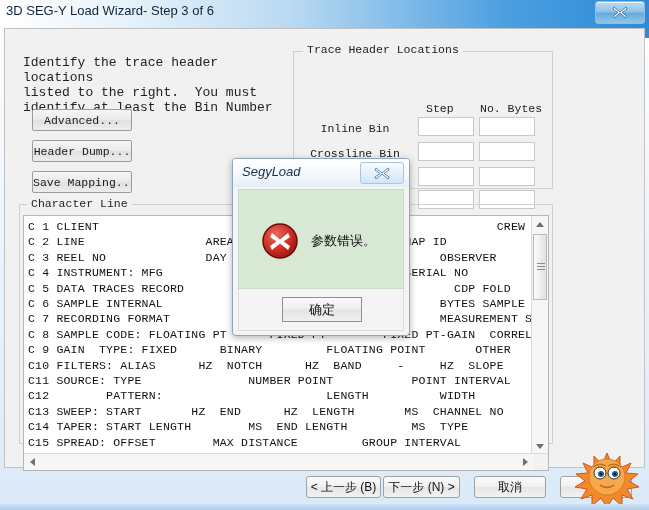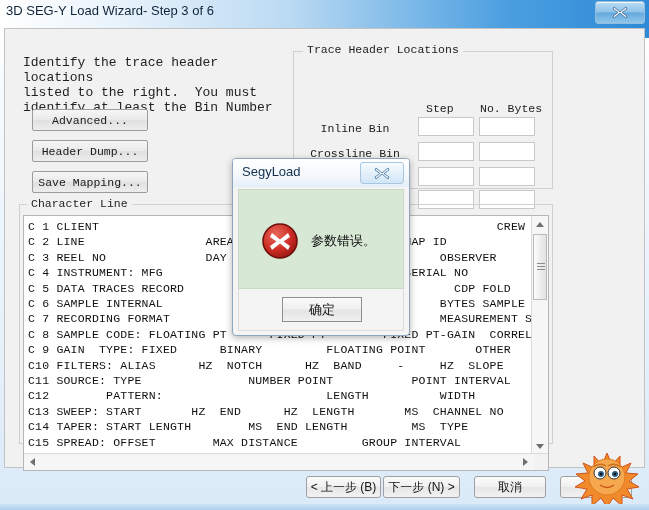"Advanced..." .sidebtn { width: 116px -> 100px }
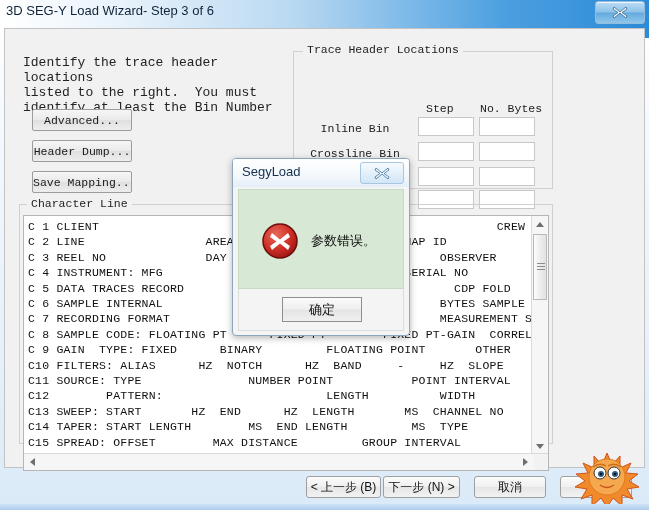"SegyLoad" #modal-titlebar { font-style: none -> italic }
